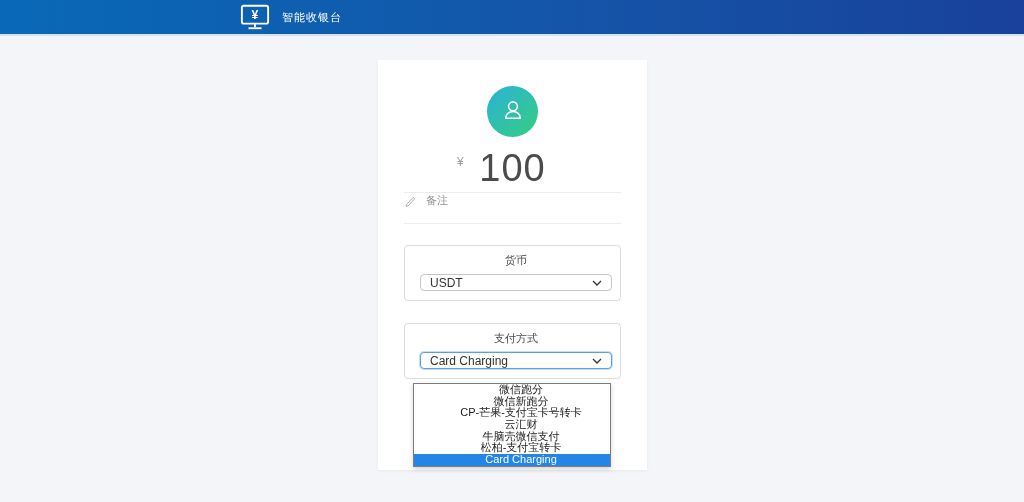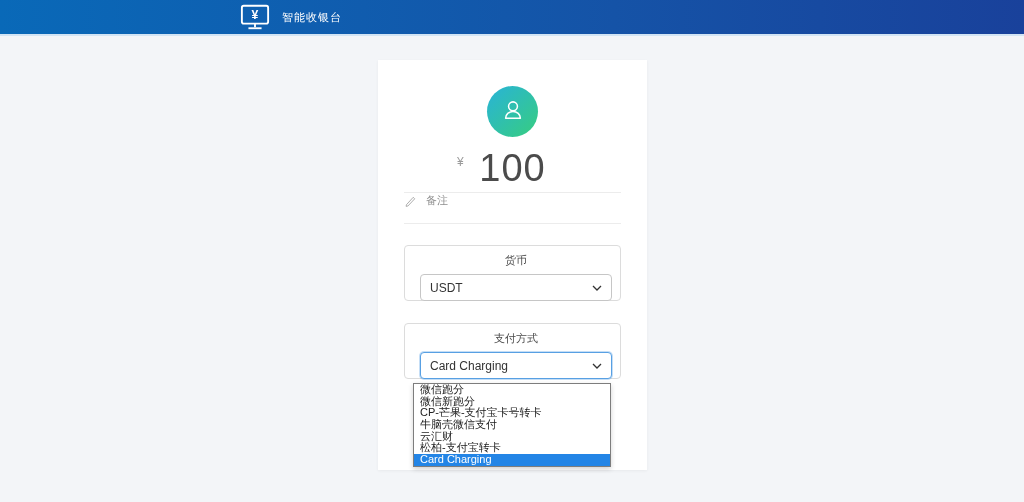"USDT" .select { height: 27px -> 17px }
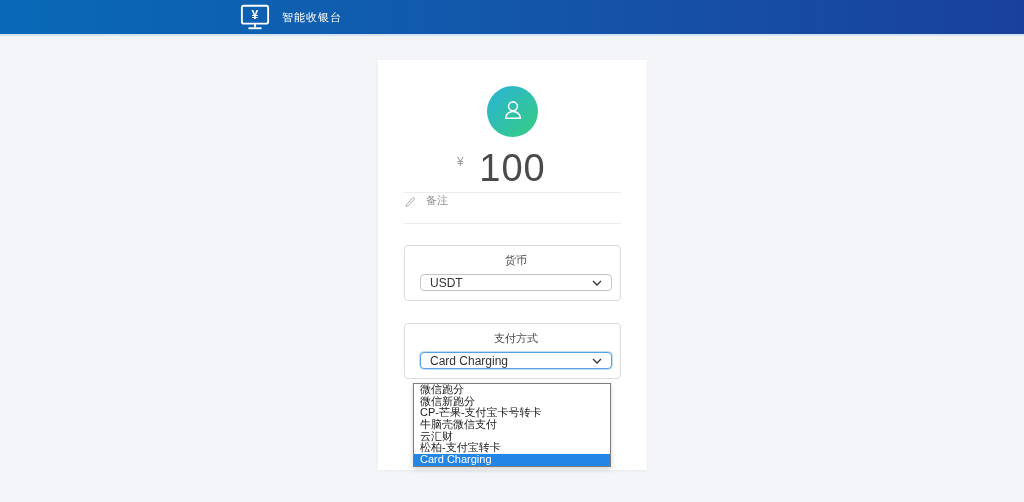"微信跑分" .dropdown .option { padding-left: 6px -> 18px; text-align: none -> center }
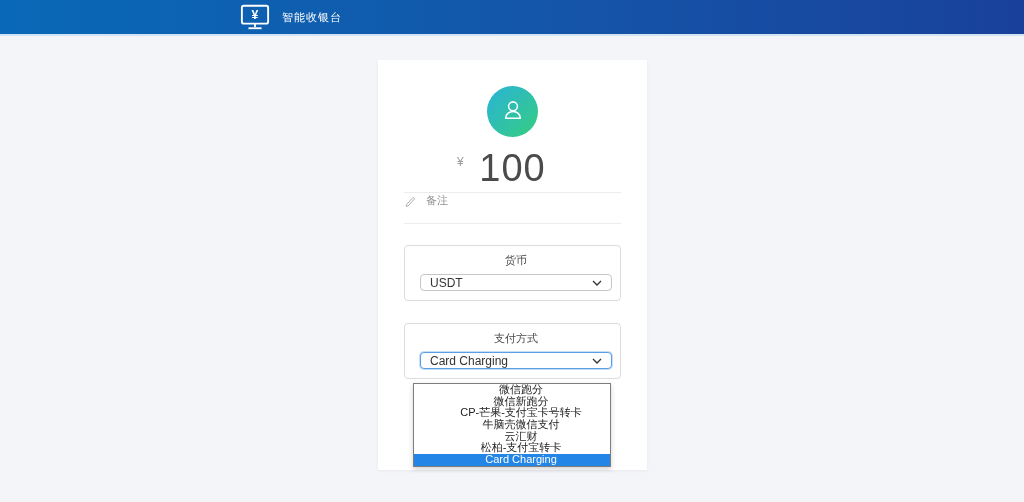"牛脑壳微信支付" li.option { order: before "云汇财" -> after "云汇财" }
